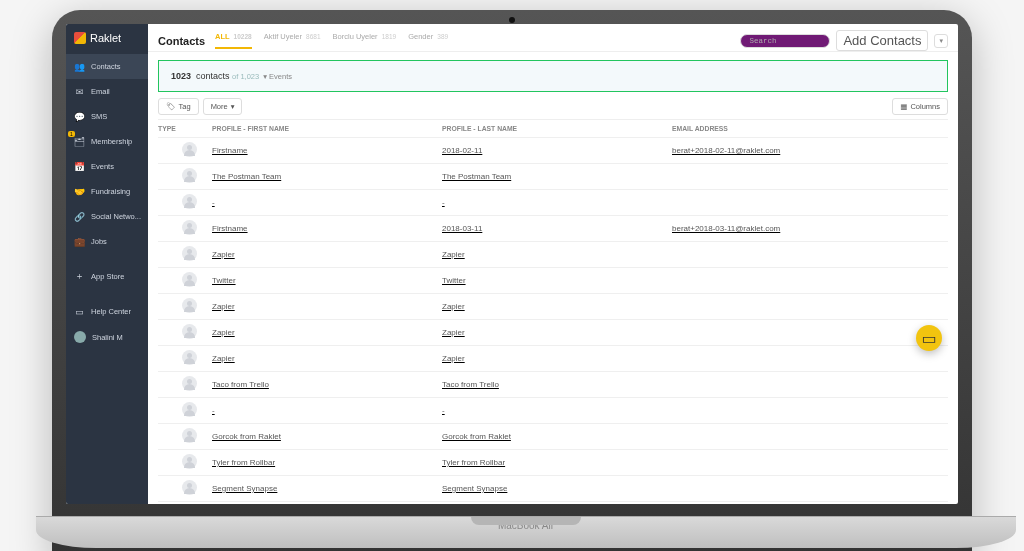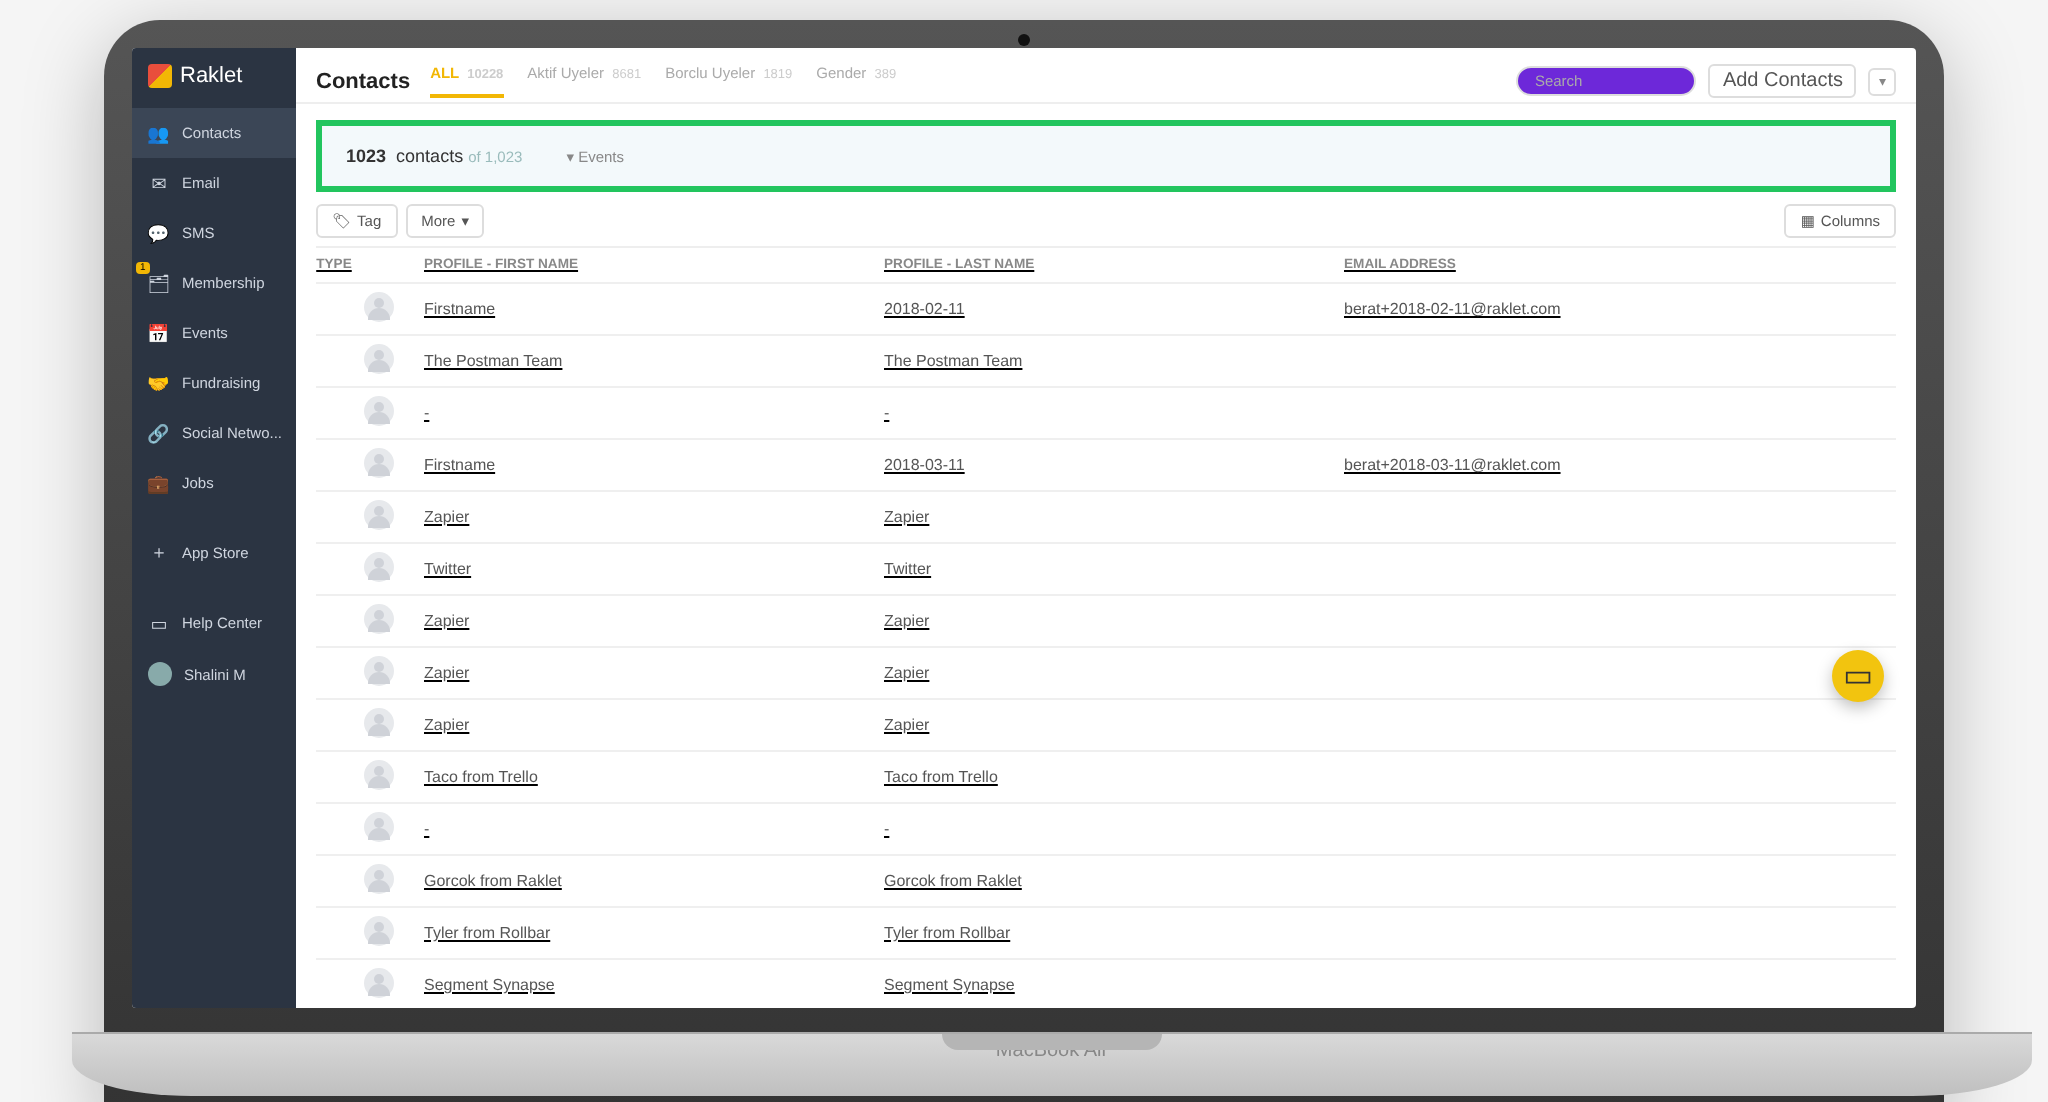"Search" .search { background: #6d28d9 -> #701a75; font-family: none -> Liberation Mono, monospace }
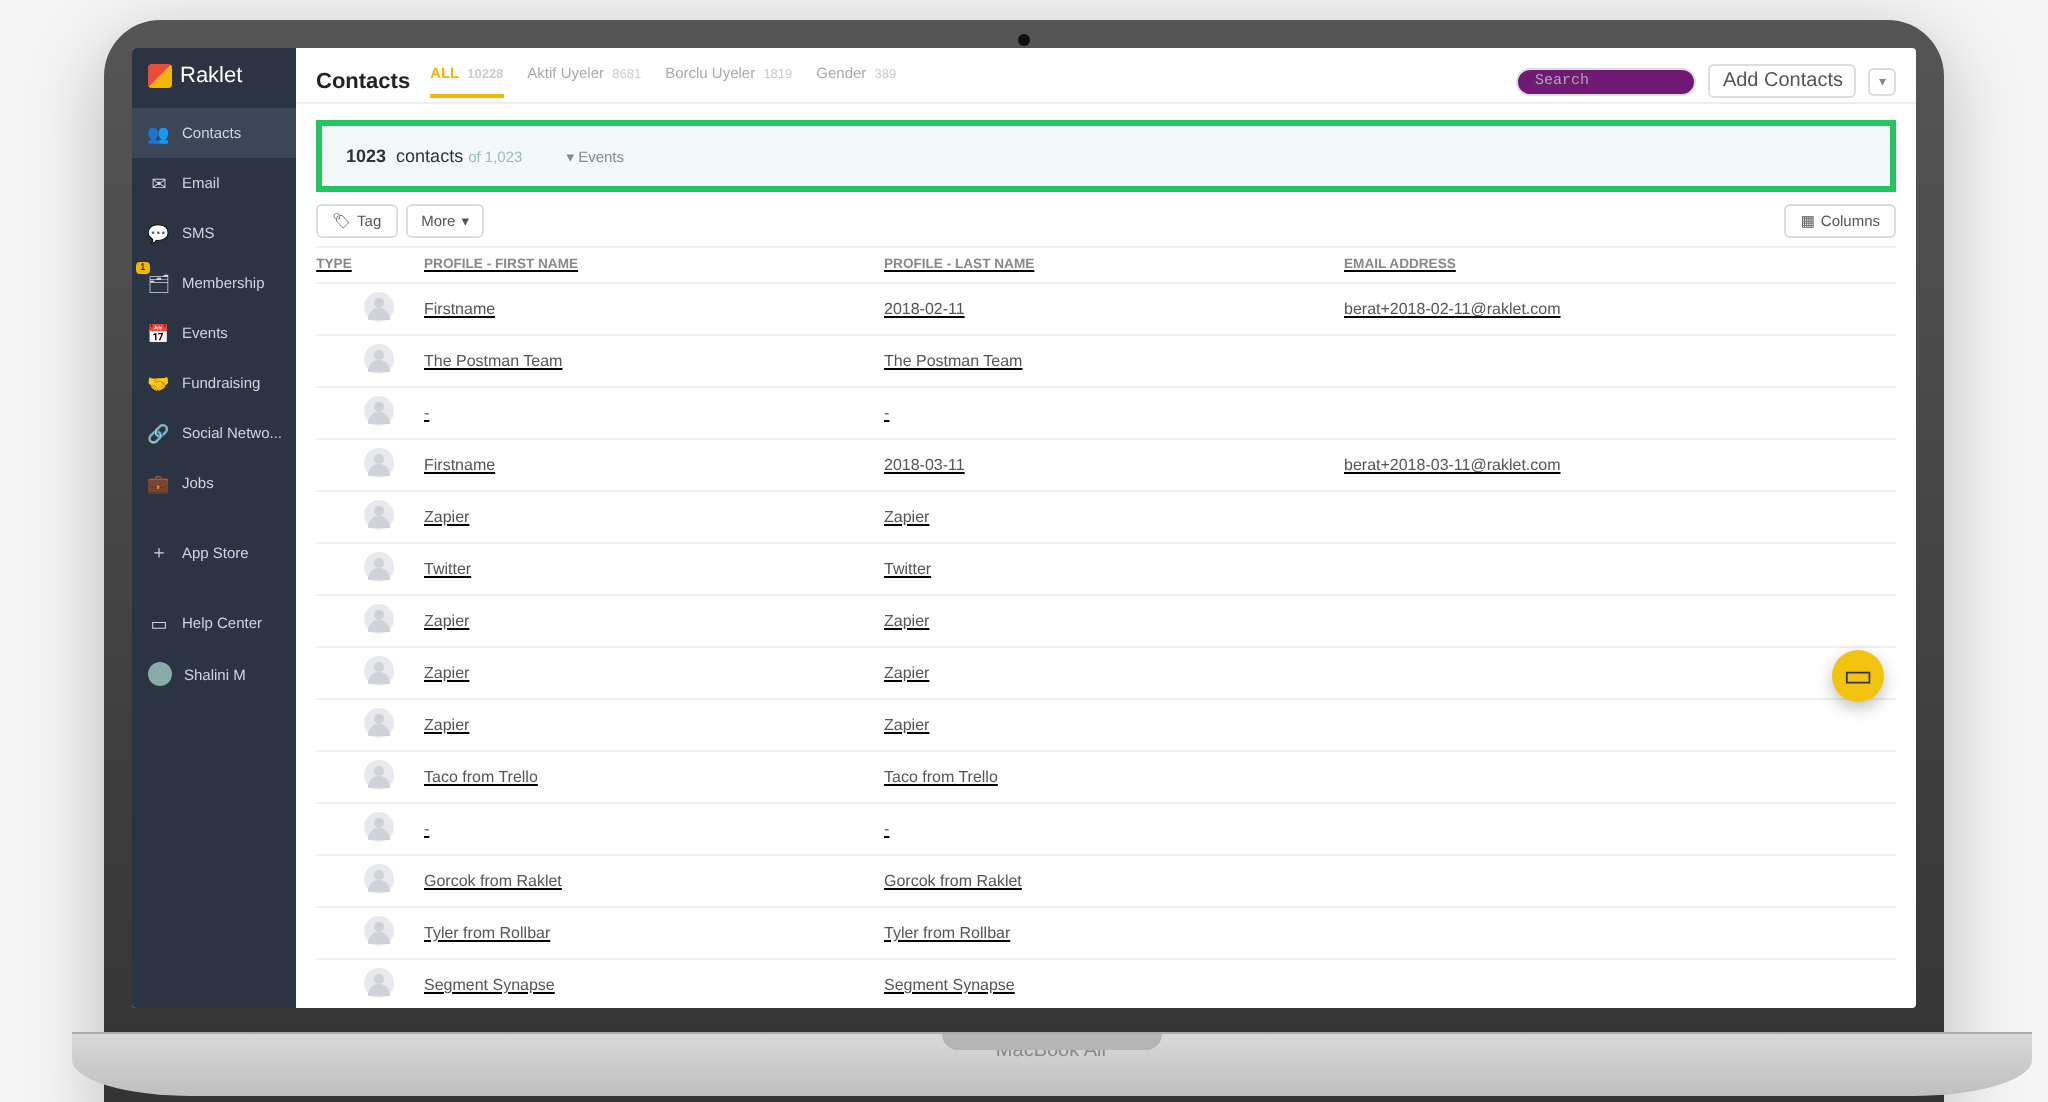"Add Contacts" .add-btn { font-size: 10px -> 13px }
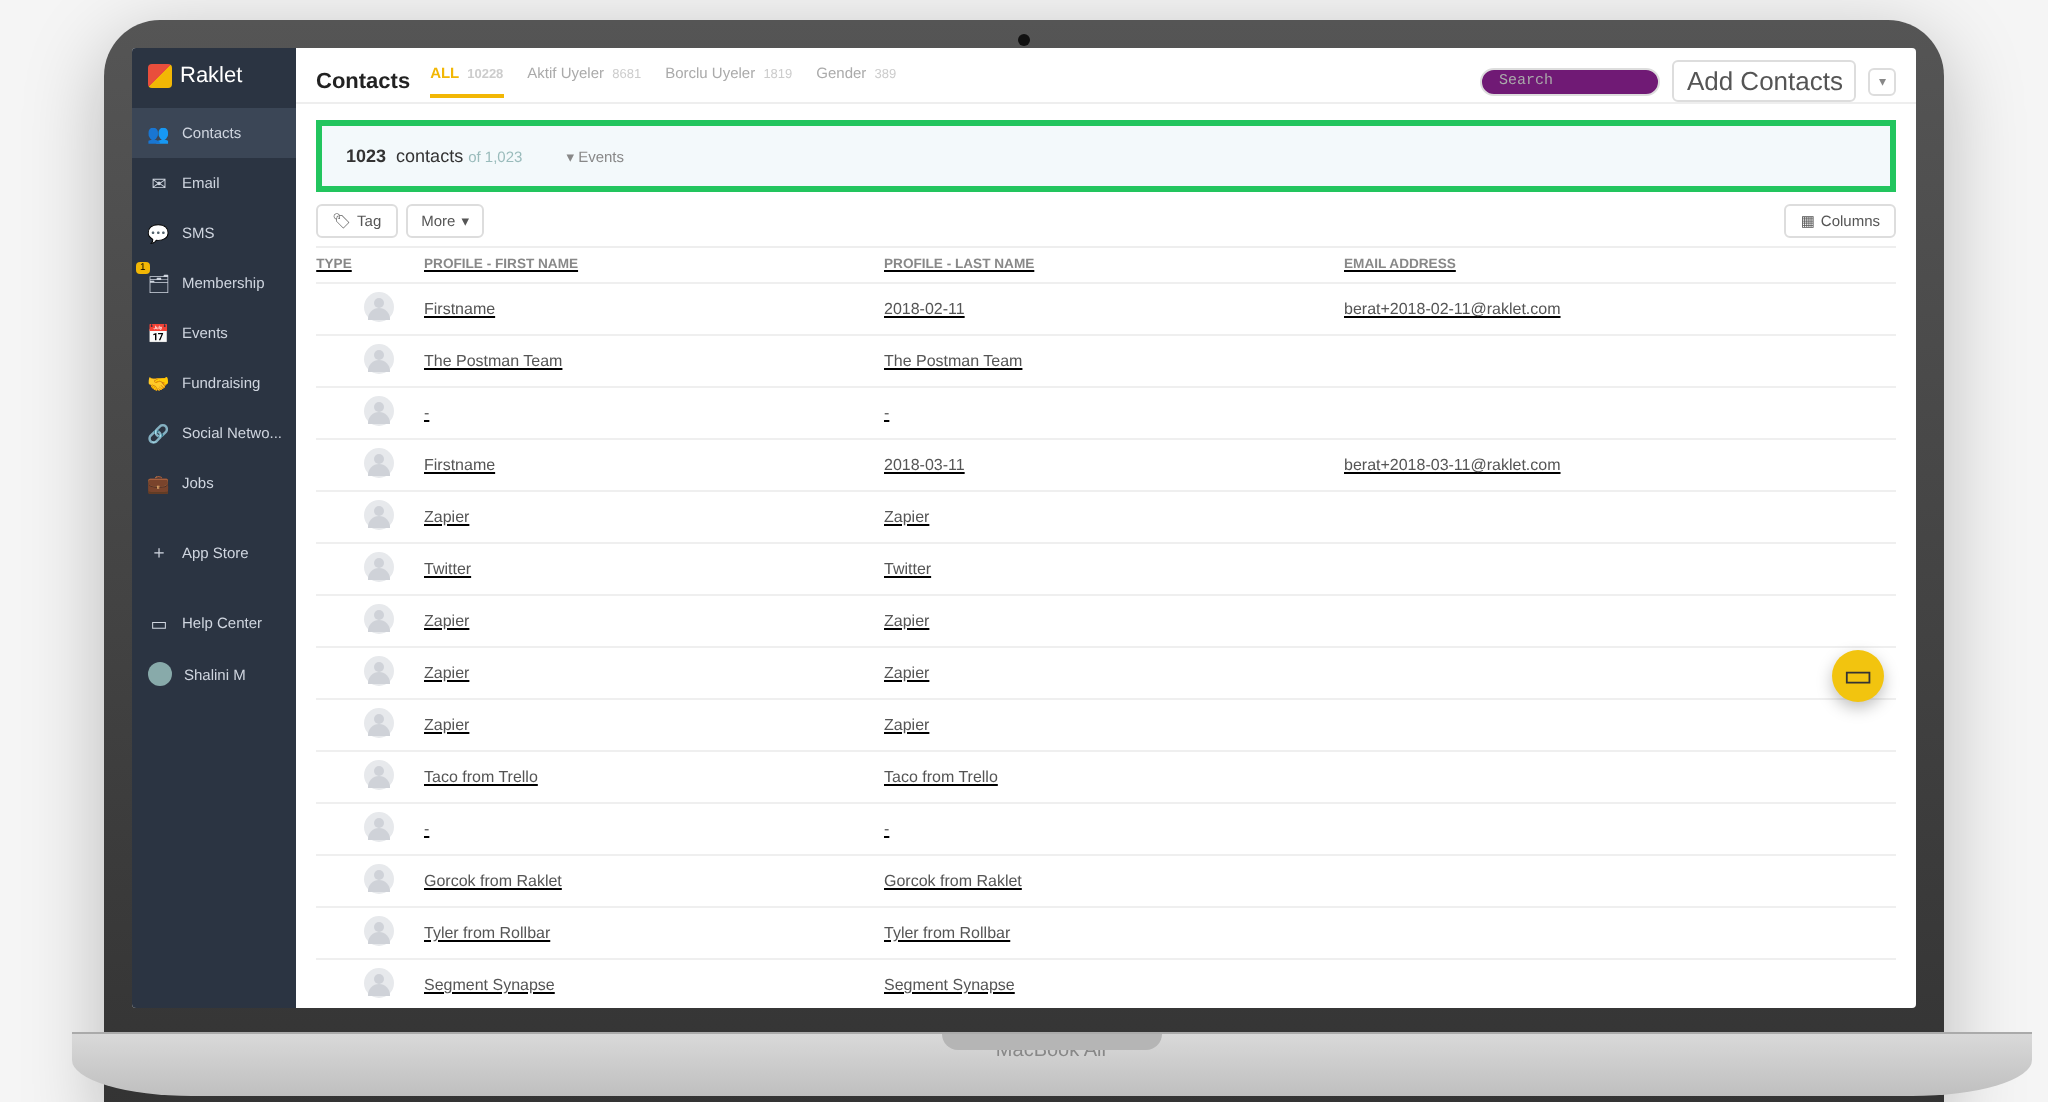"1023 contacts of 1,023" .summary { border: 3px solid #22c55e -> 1px solid #22c55e; gap: 22px -> 4px }
